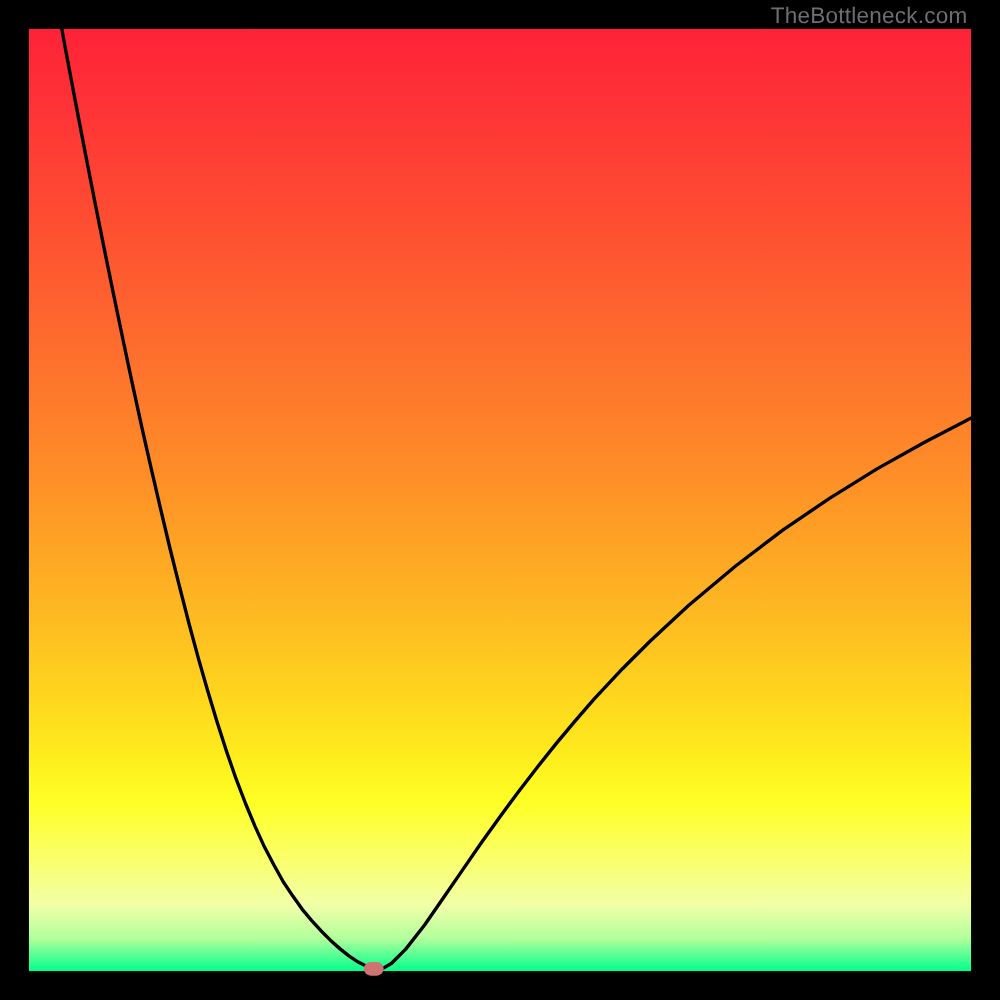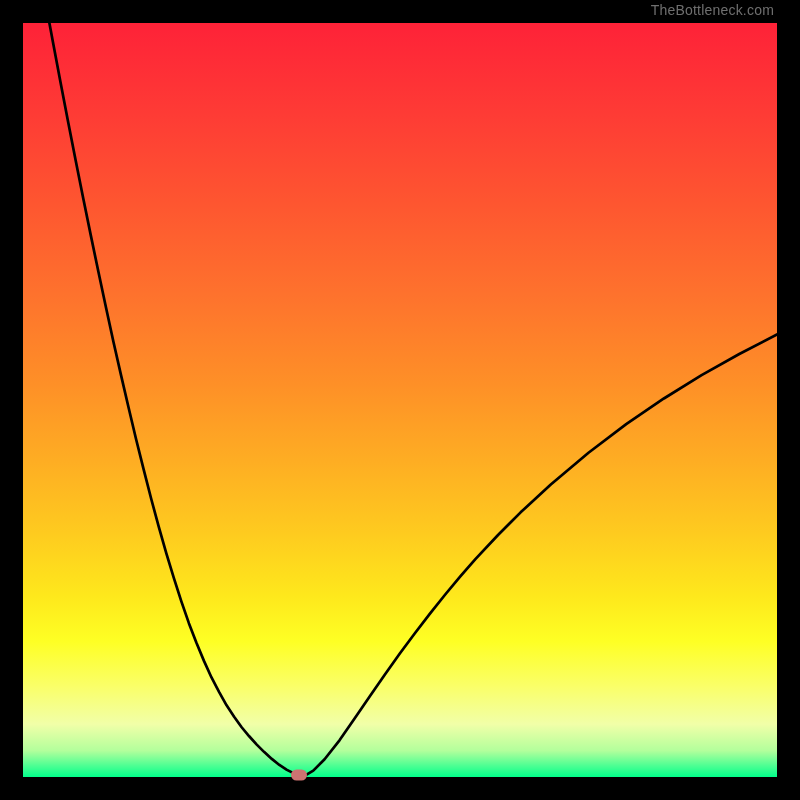"TheBottleneck.com" .watermark { font-size: 14px -> 18px }
